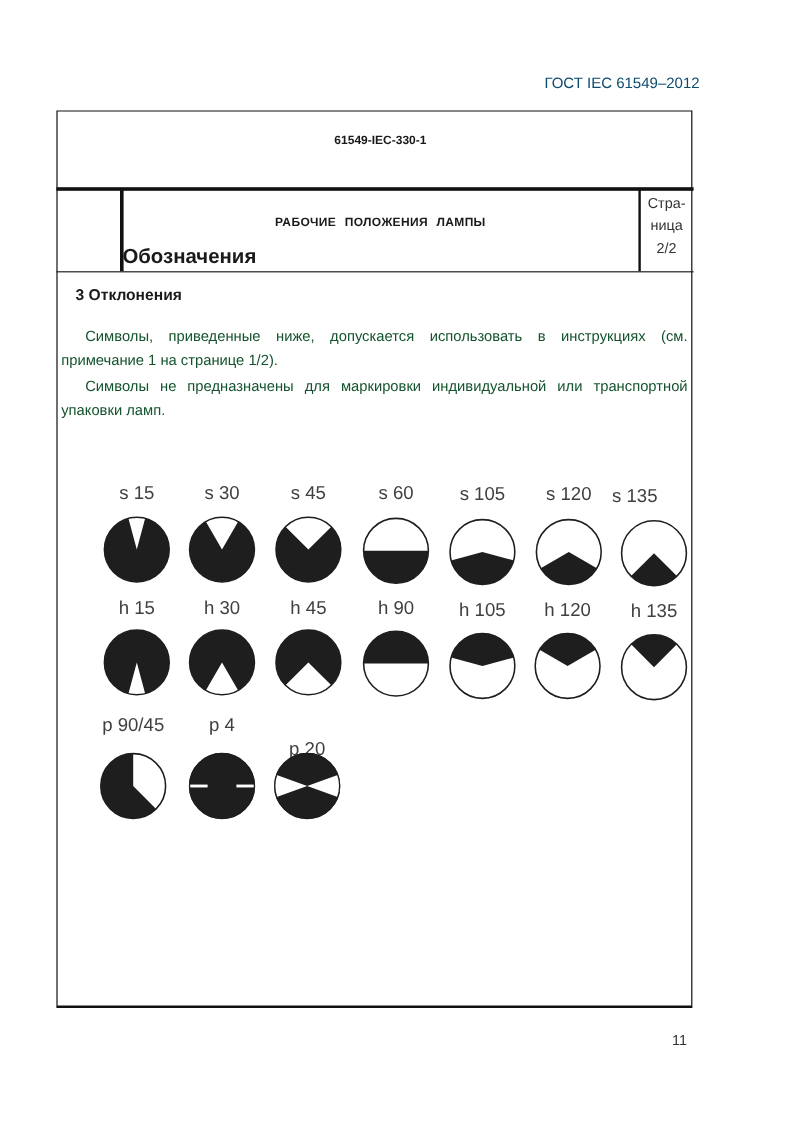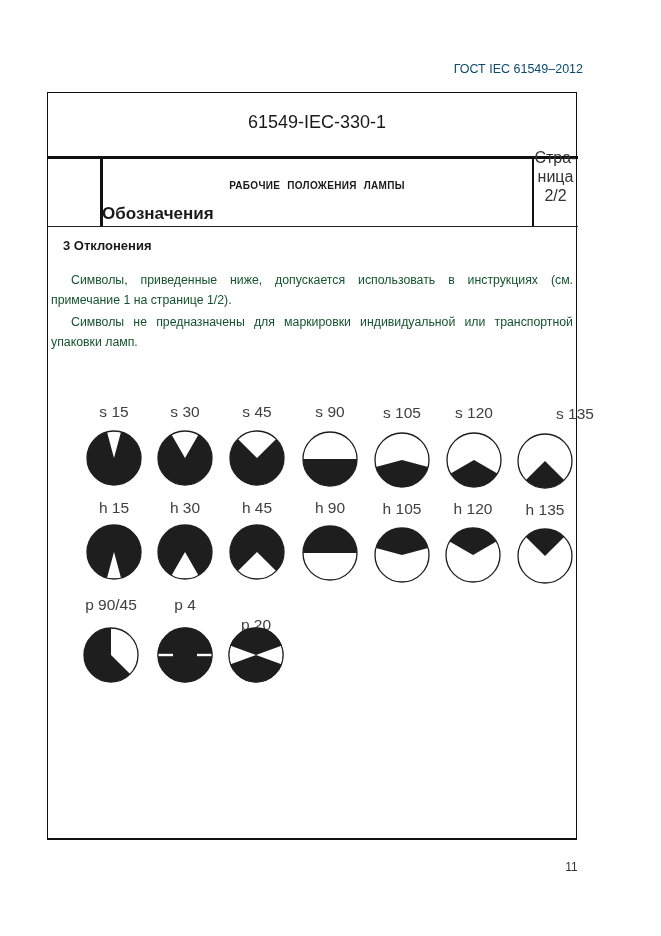"61549-IEC-330-1" .doc-code { font-size: 18px -> 10px; font-weight: normal -> bold }
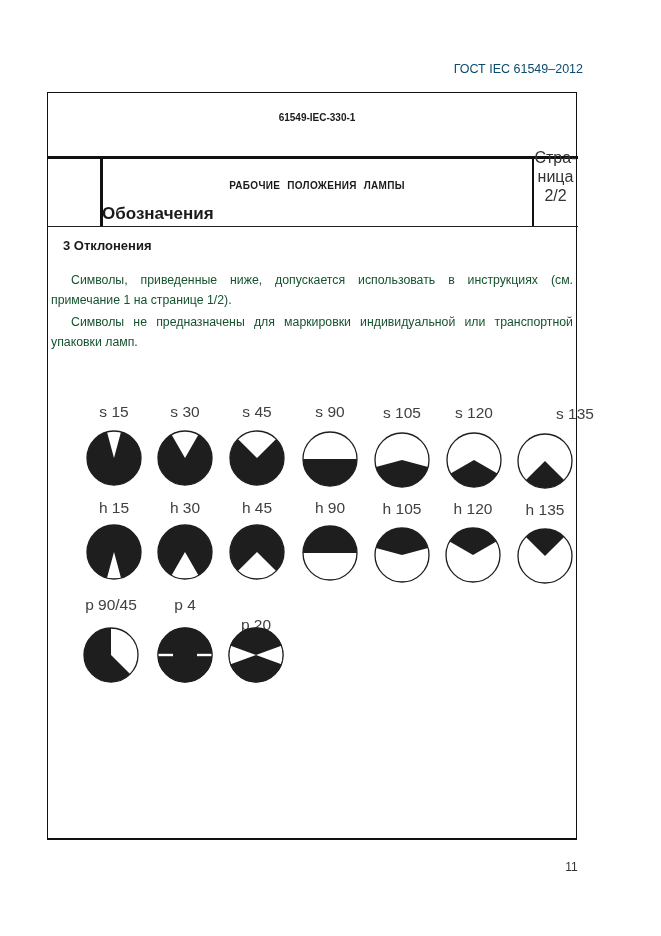"Стра-" .page-col { font-size: 16px -> 12px; top: 148px -> 160px }
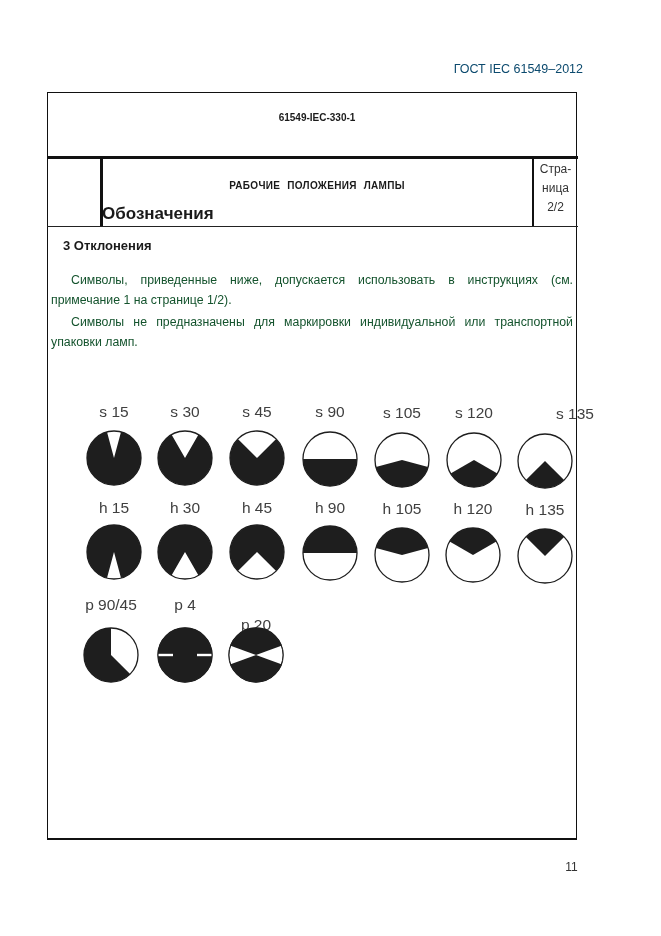"s 90" div.abs { text: 90 -> 60 }
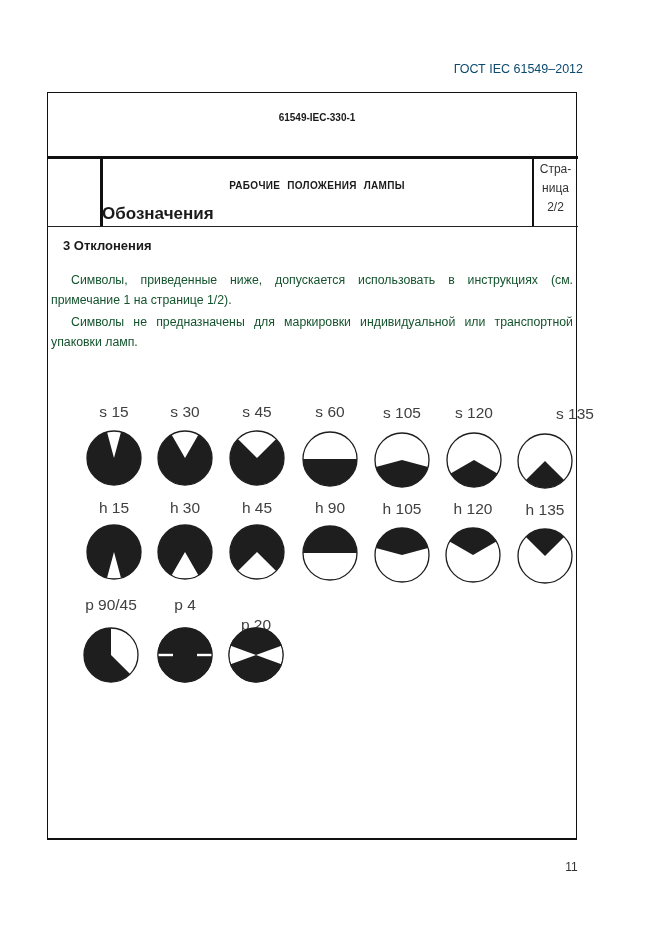"s 135" div.abs { left: 535px -> 489px }
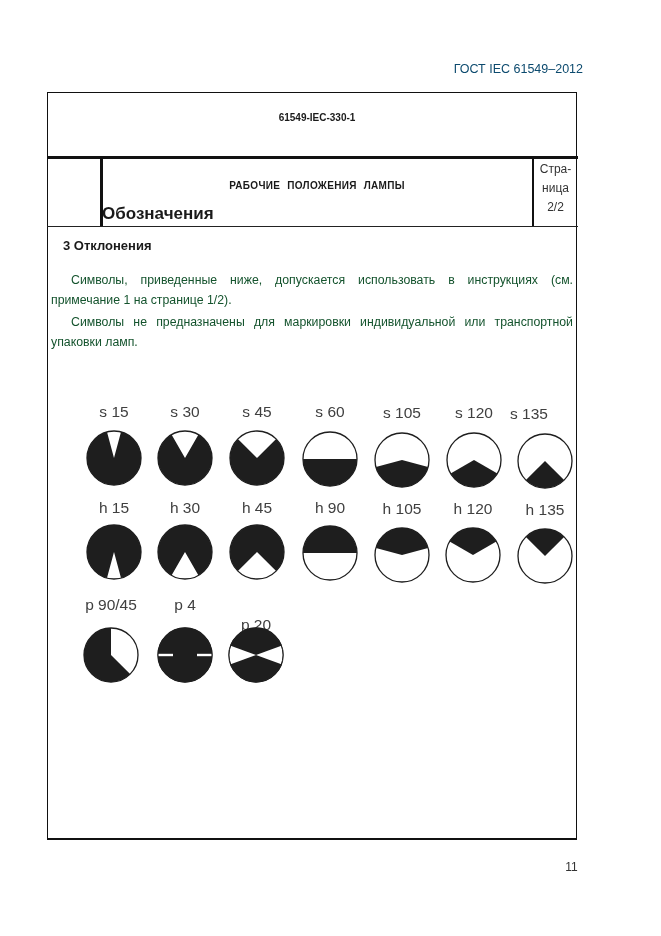"11" .page-num { text-align: center -> left }
